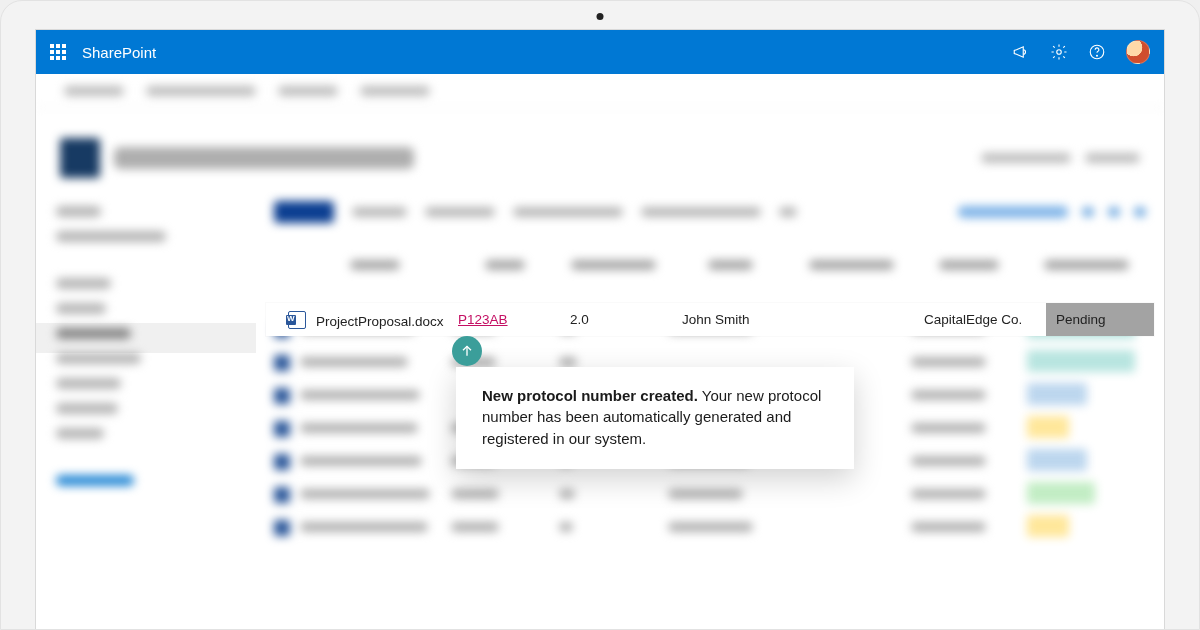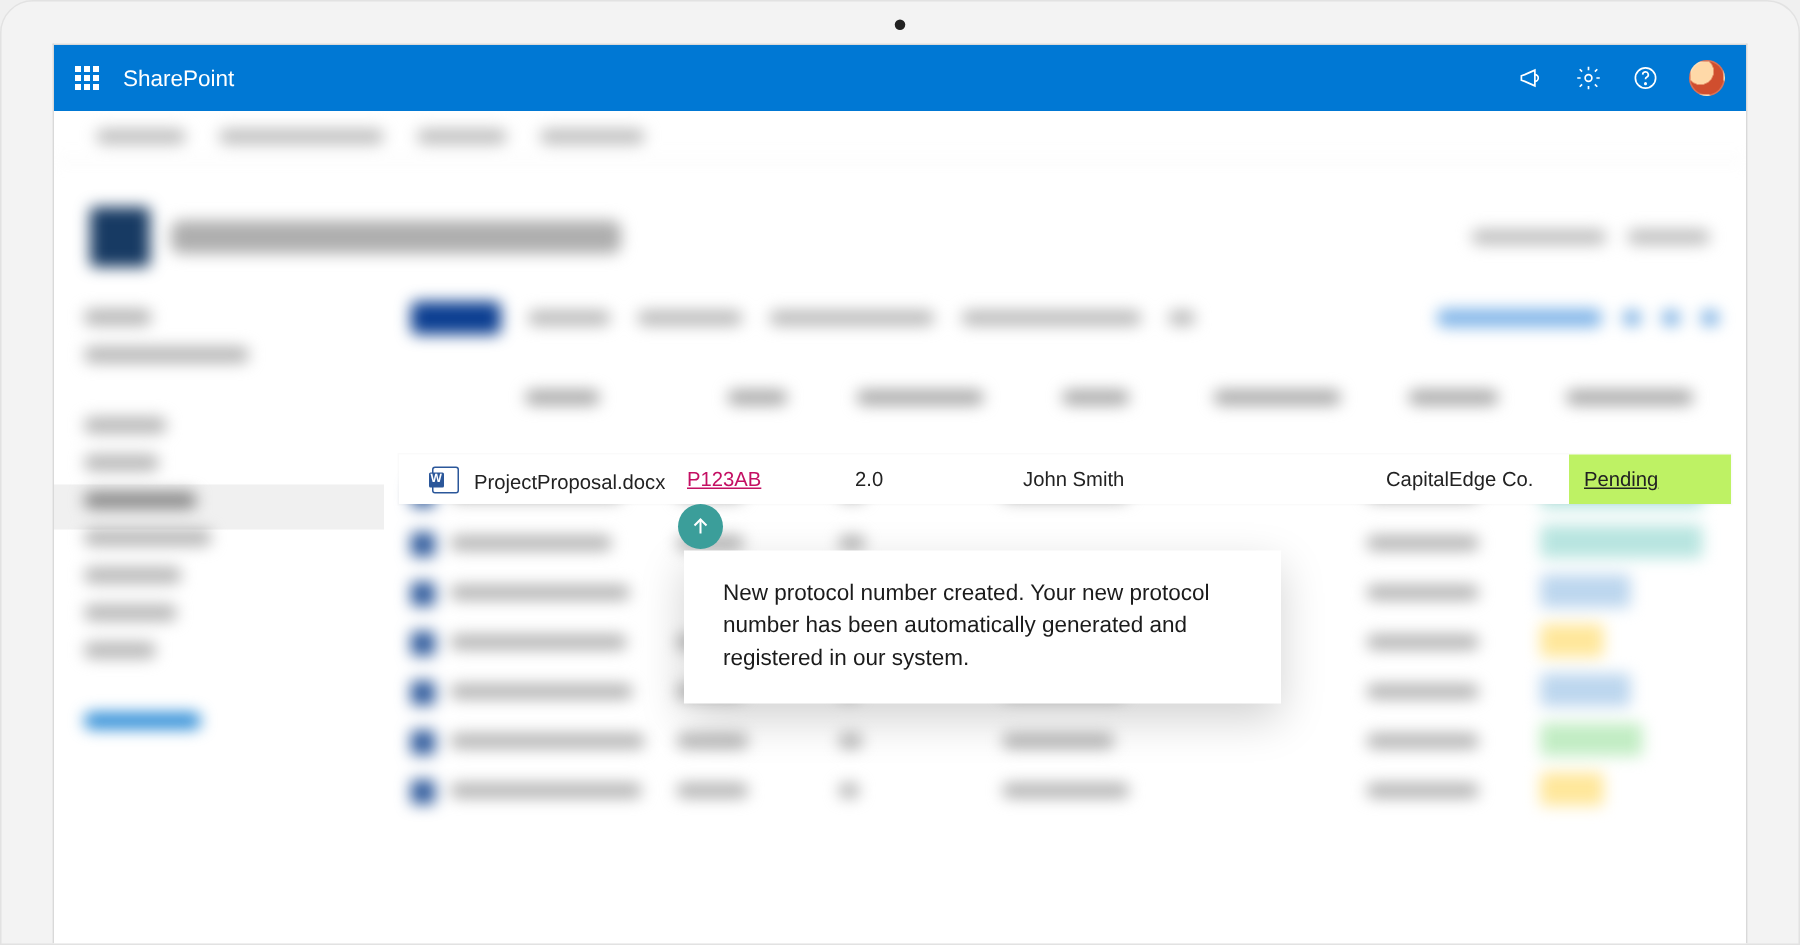"Pending" .pend { background: #bef264 -> #a3a3a3; text-decoration: underline -> none }
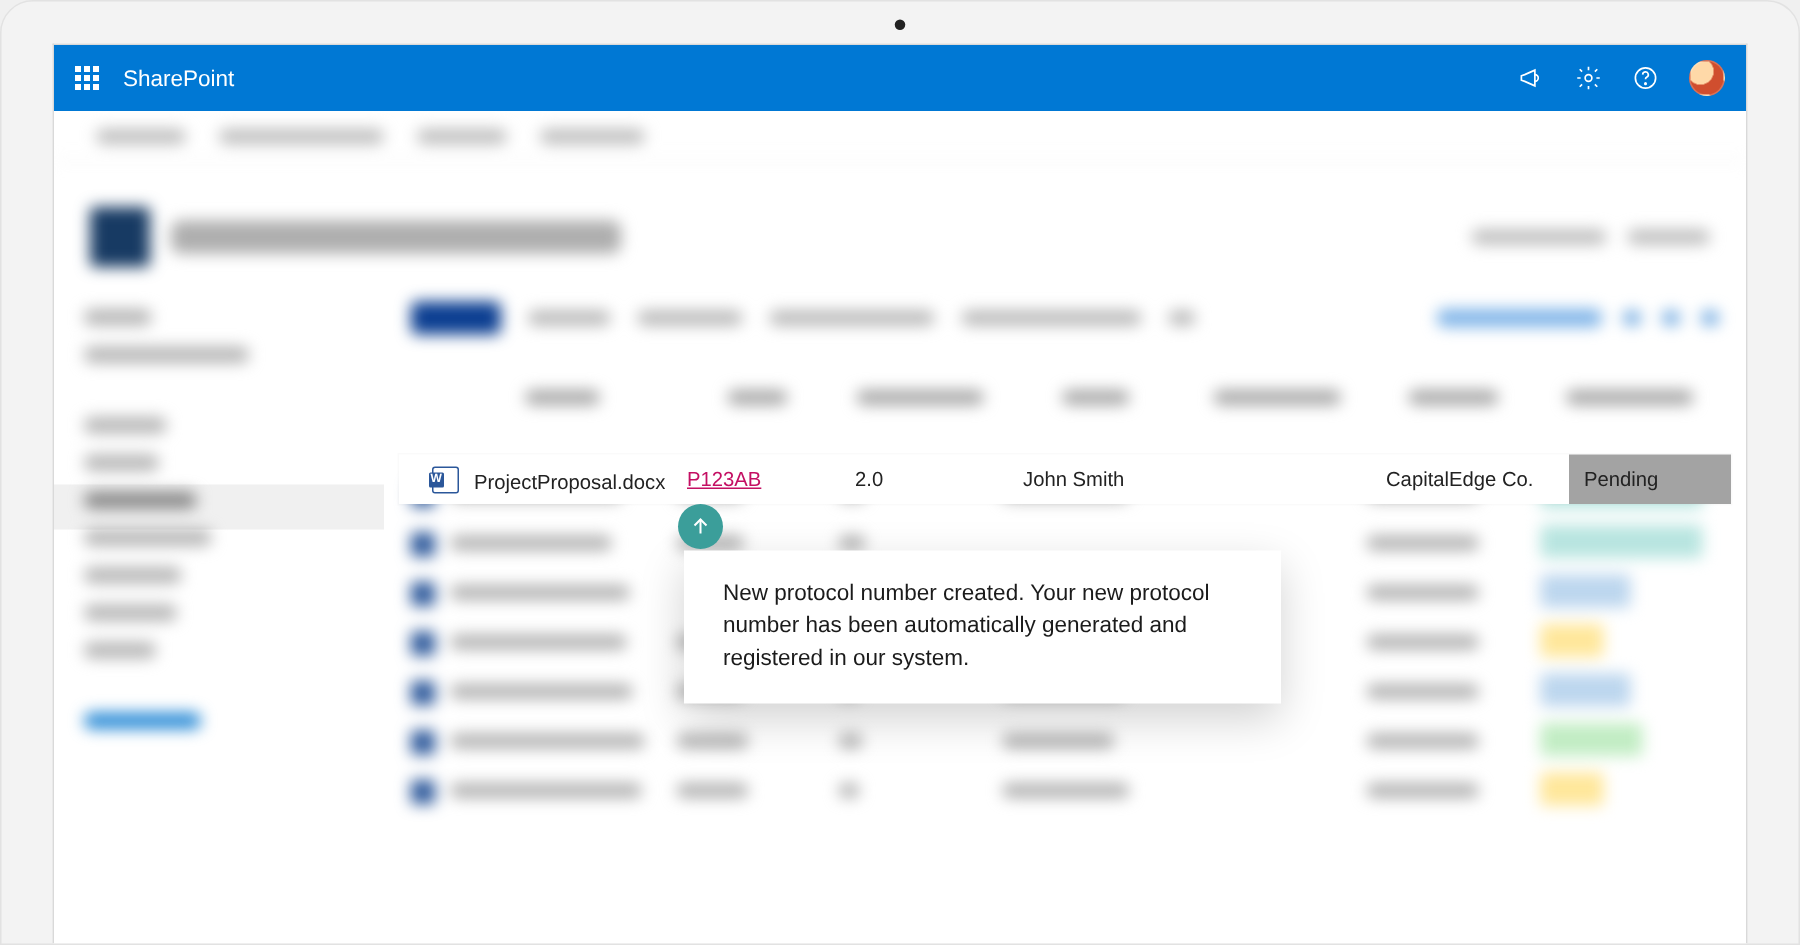"New protocol number created." .callout .hd { font-weight: 400 -> 700 }
